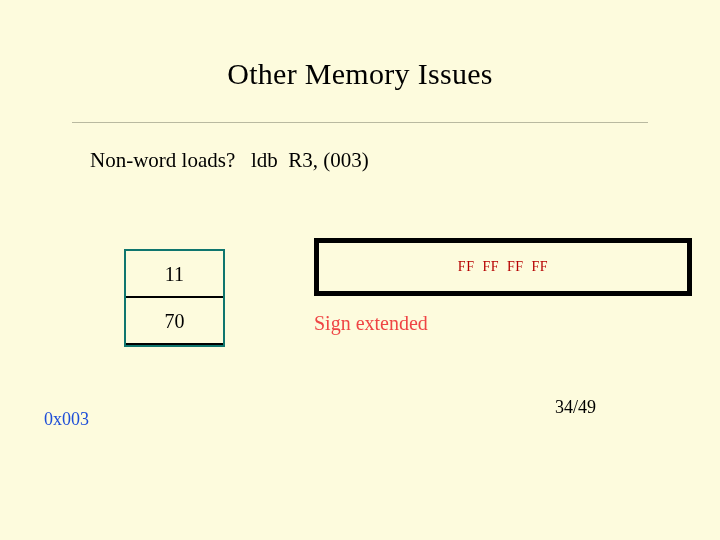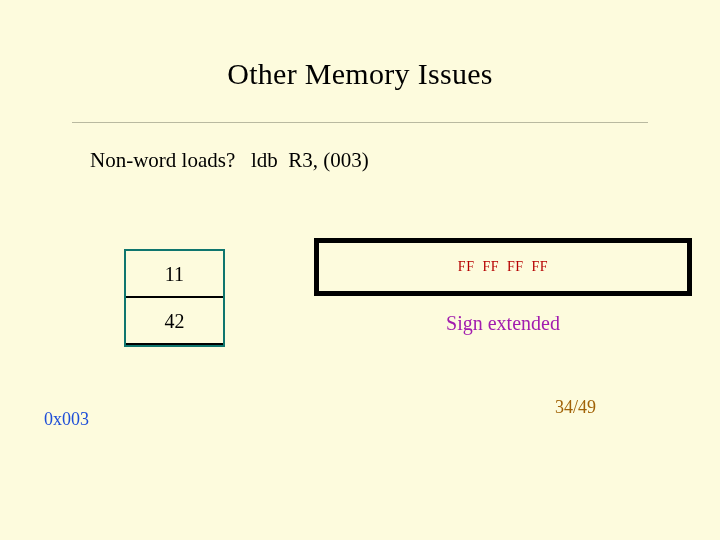"42" div.mem-cell { text: 42 -> 70 }
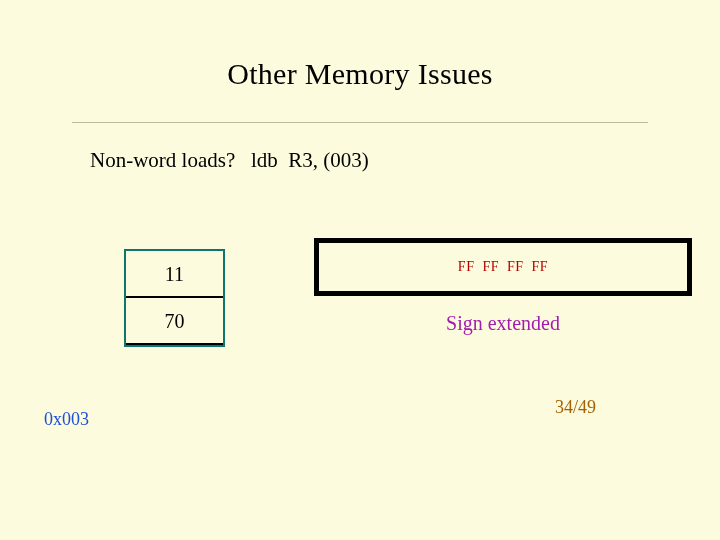"Sign extended" .sign-ext { color: #a21caf -> #ef4444; text-align: center -> left }
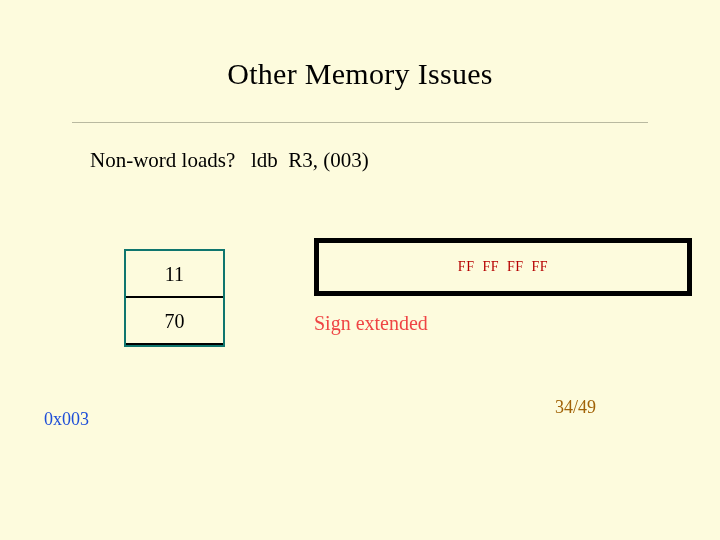"34/49" .page-num { color: #a16207 -> #000000 }
